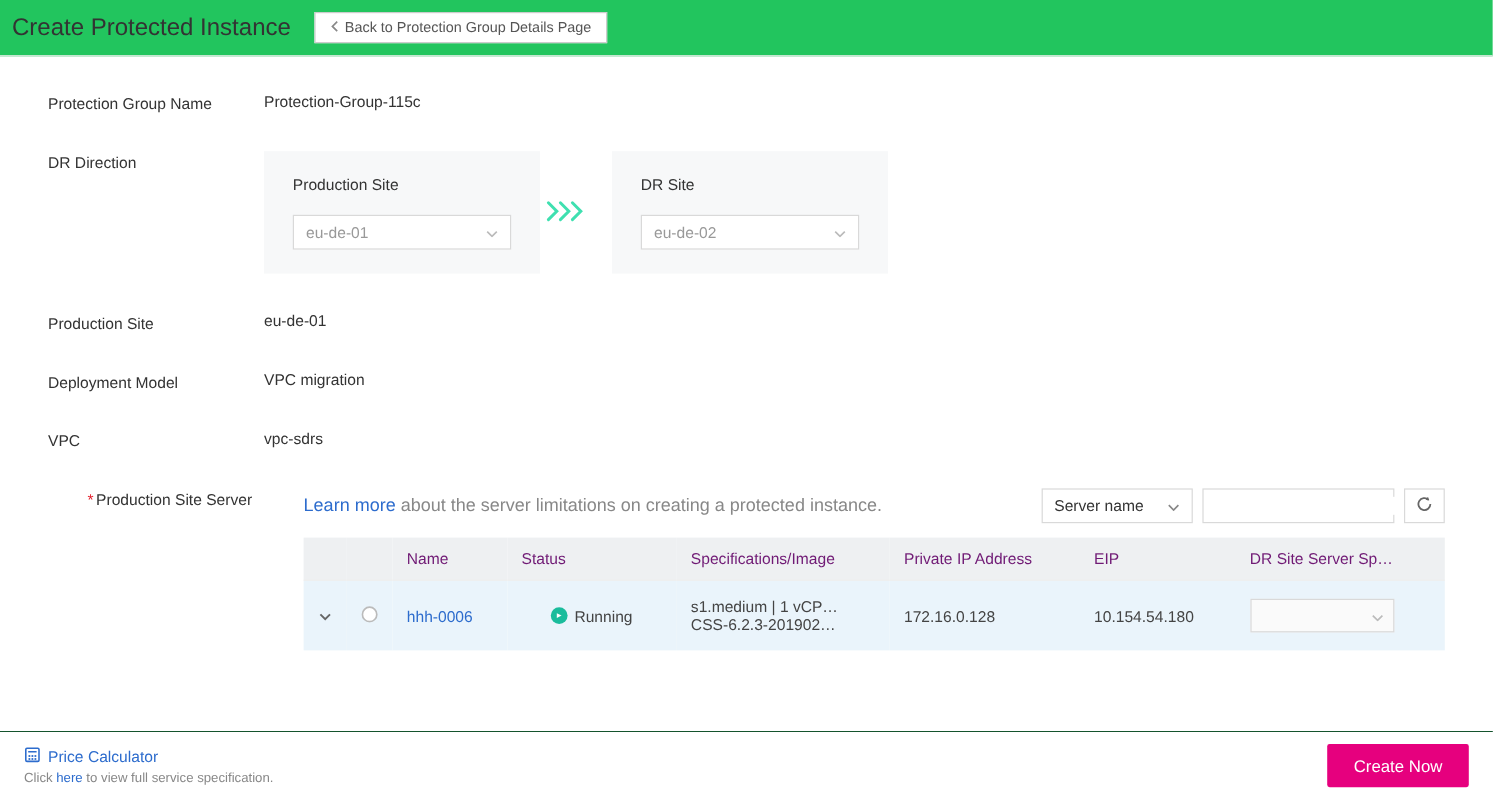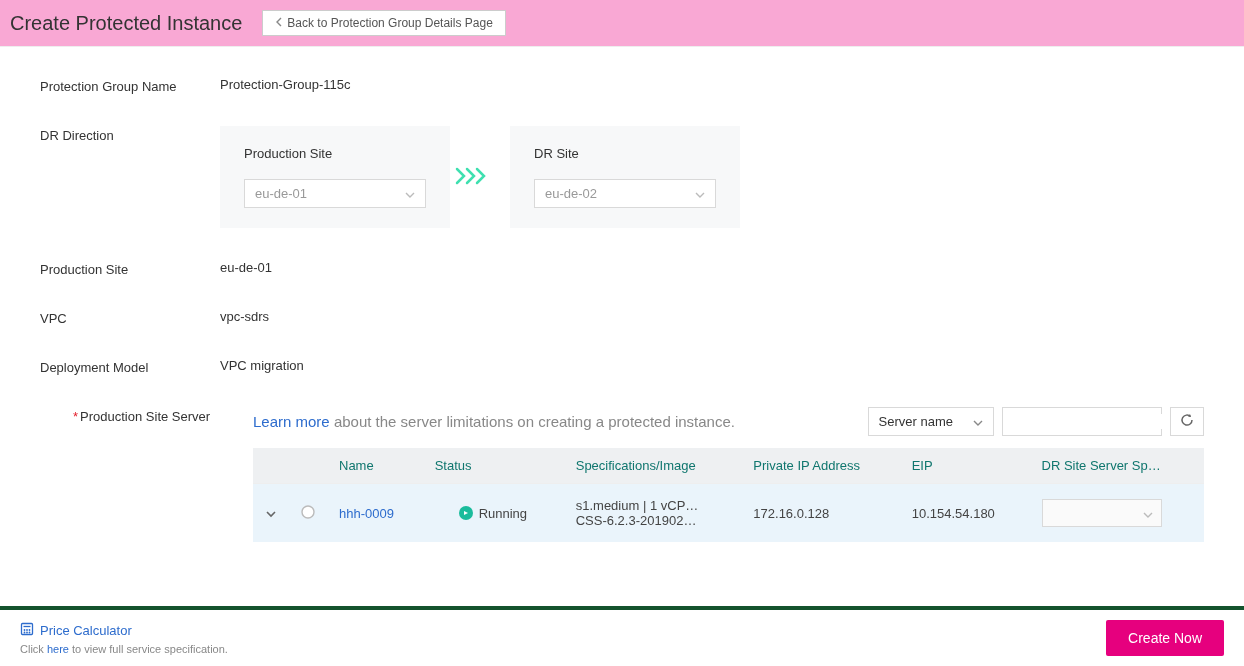"Create Protected Instance" .page-header { background: #f9a8d4 -> #22c55e }
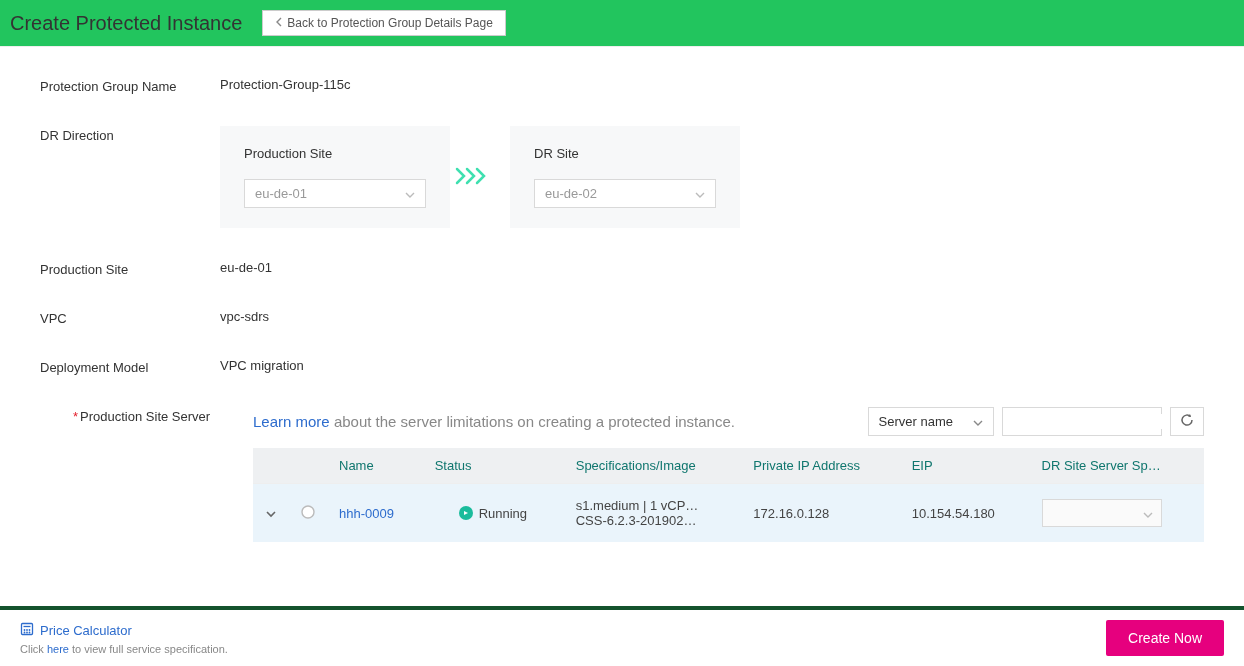"VPC" div.form-row { order: before "Deployment Model" -> after "Deployment Model" }
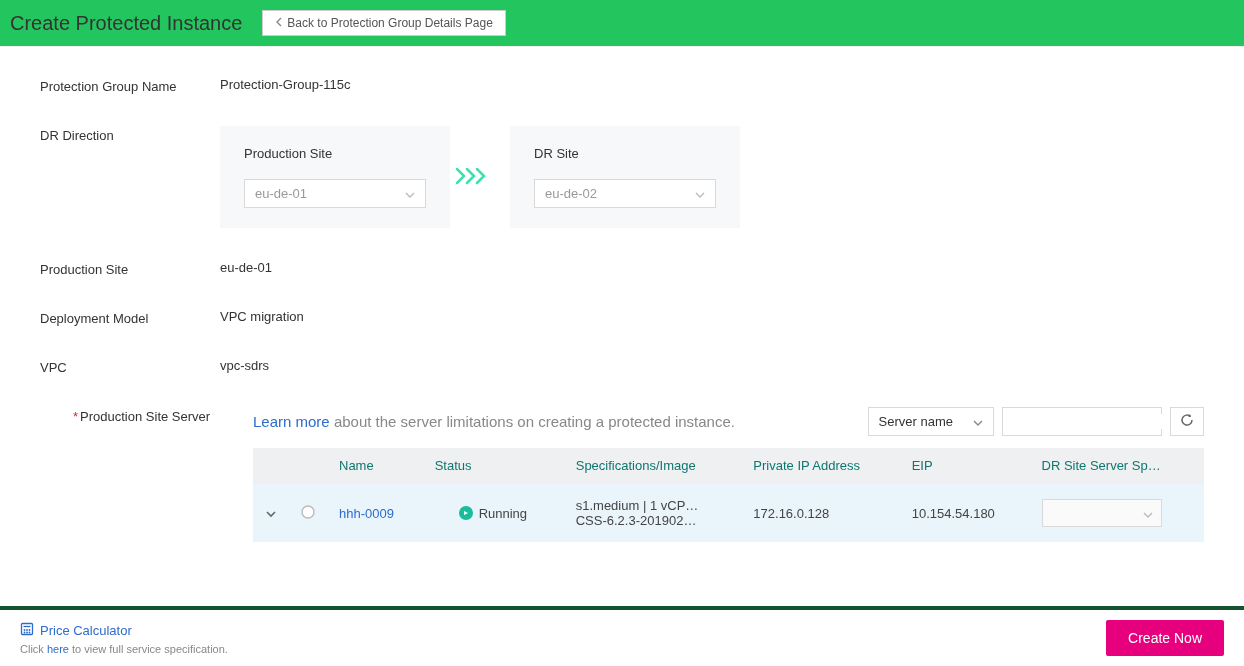"Name" th { color: #0f766e -> #701a75 }
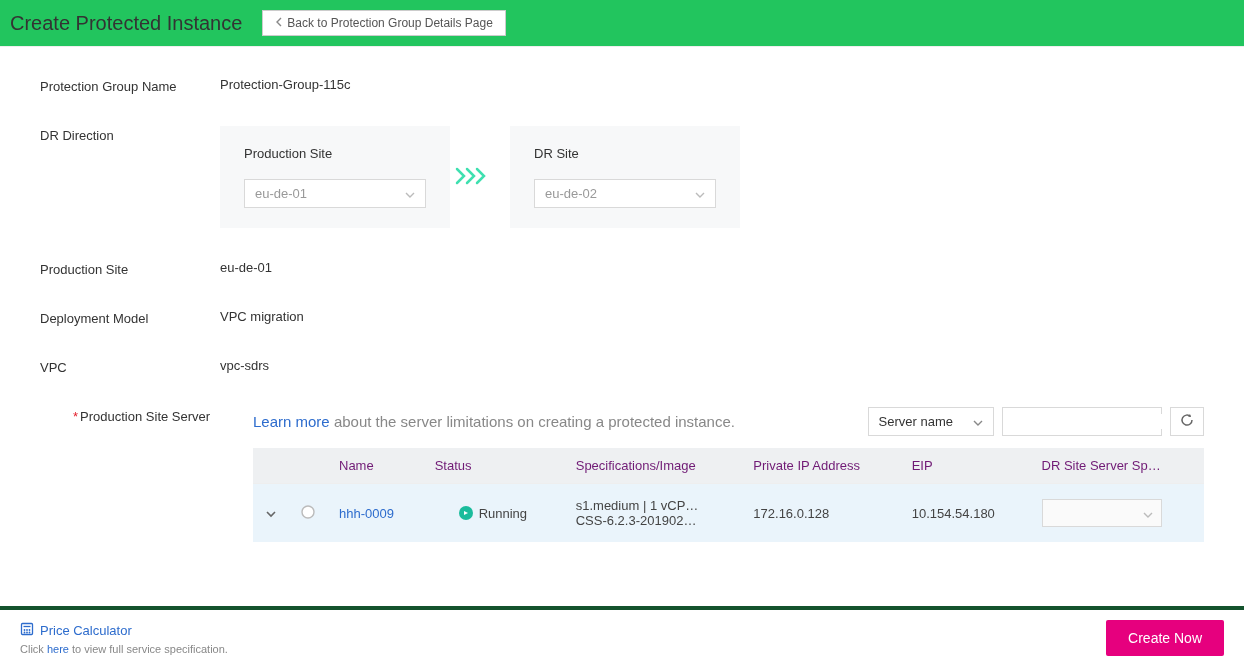"hhh-0009" a.name-link { text: hhh-0009 -> hhh-0006 }
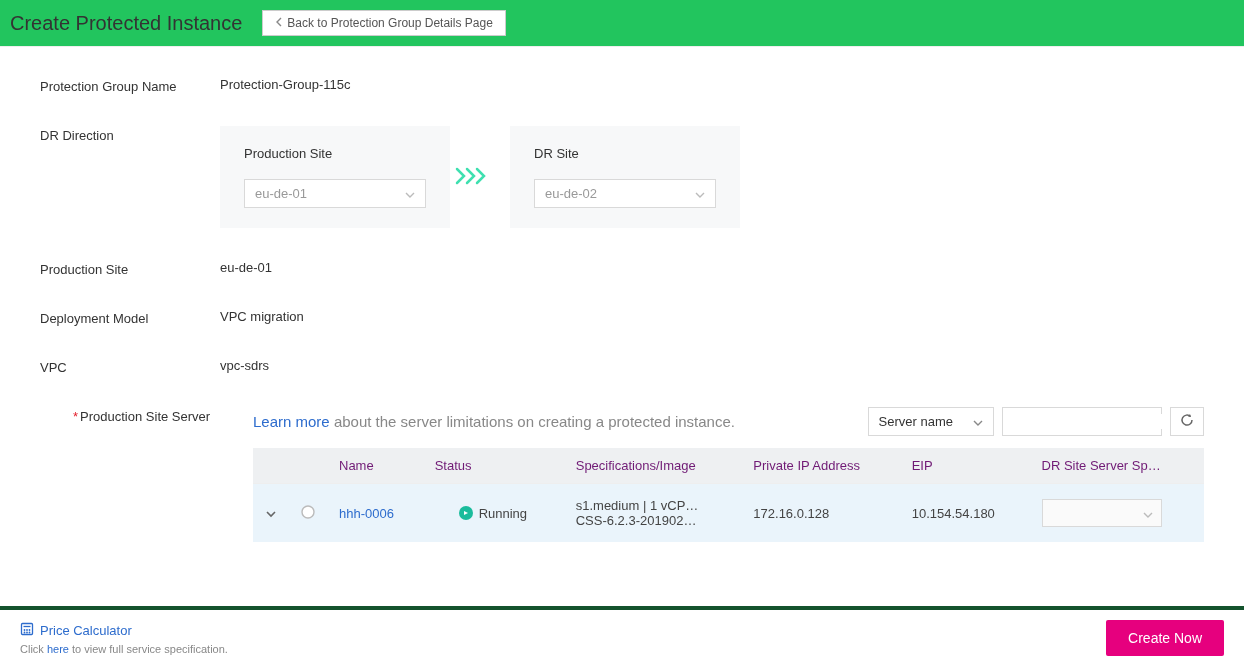"Price Calculator" .footer { border-top: 4px solid #14532d -> 1px solid #14532d }
